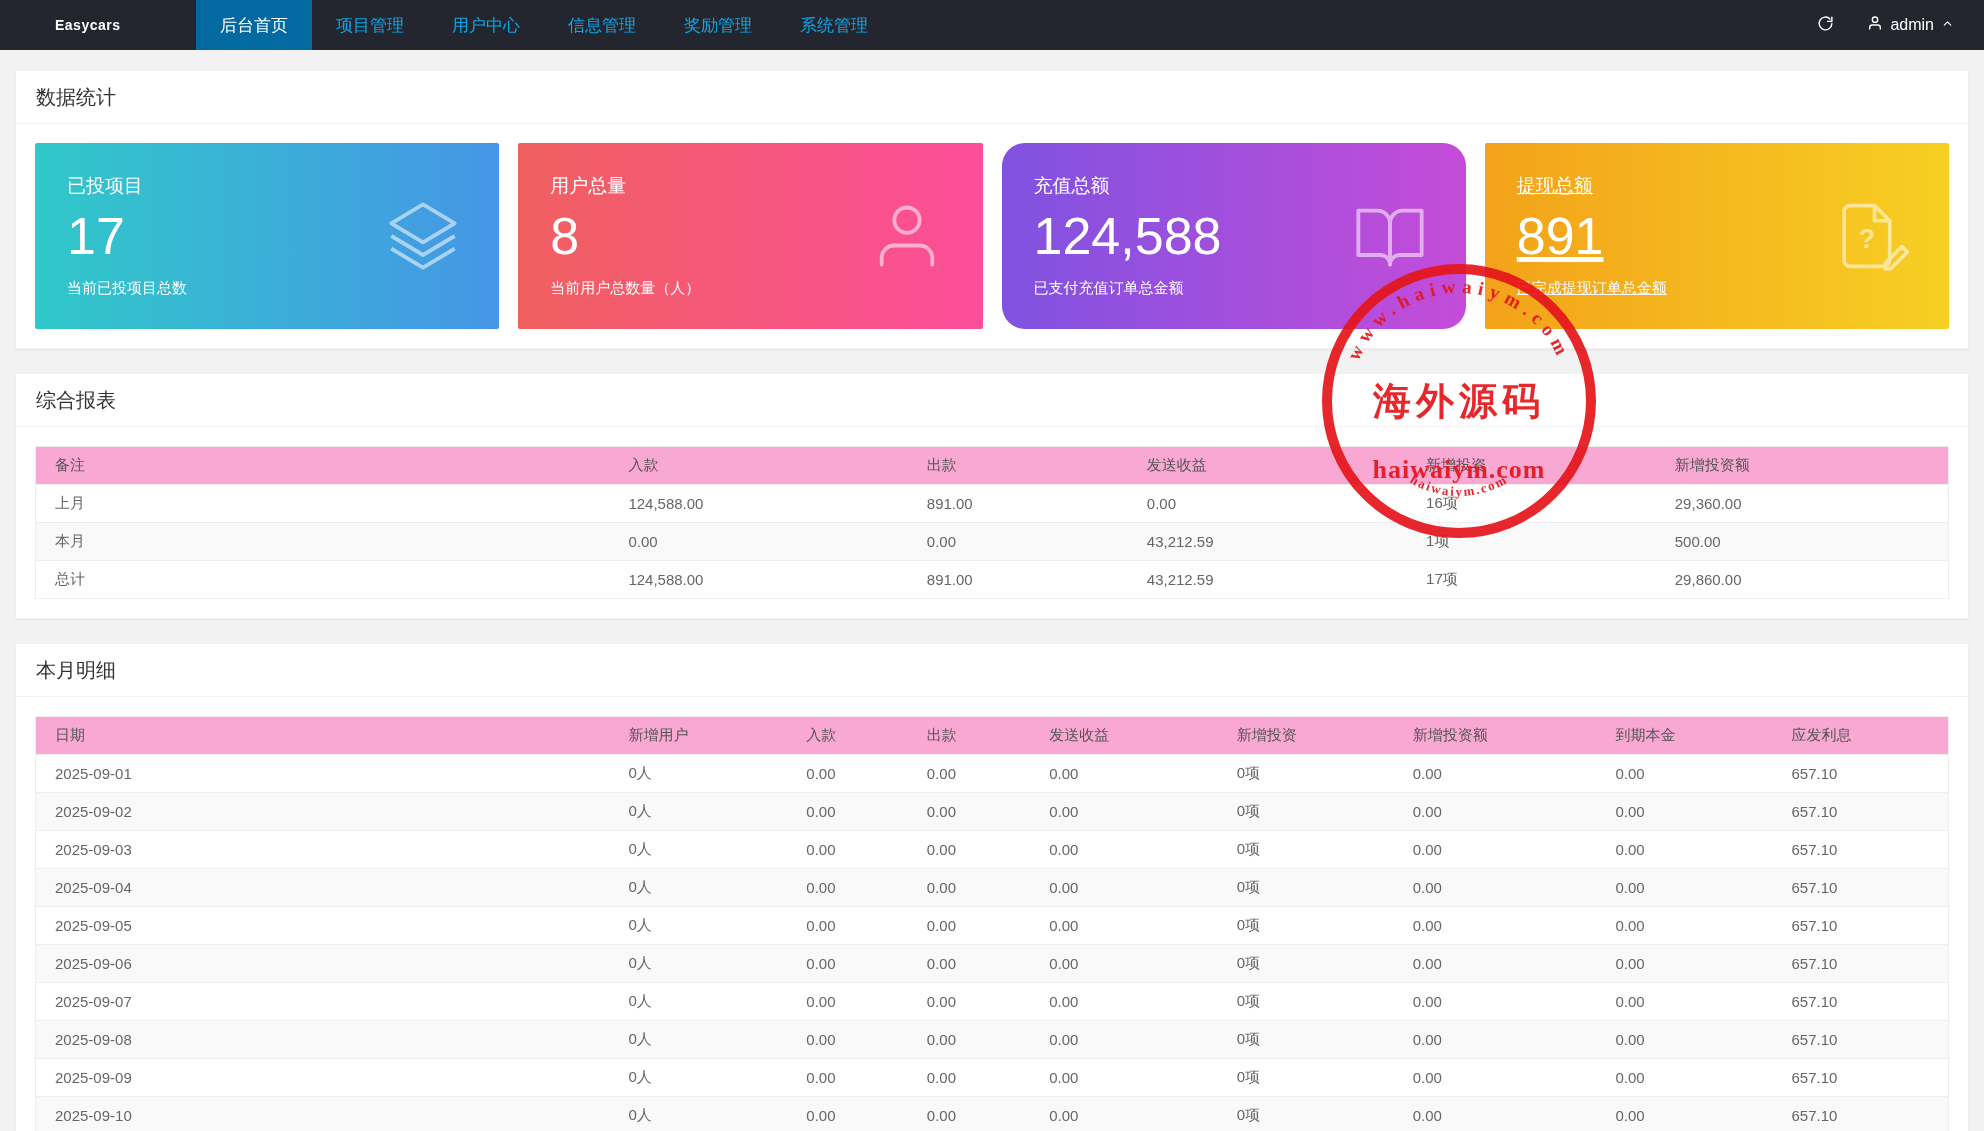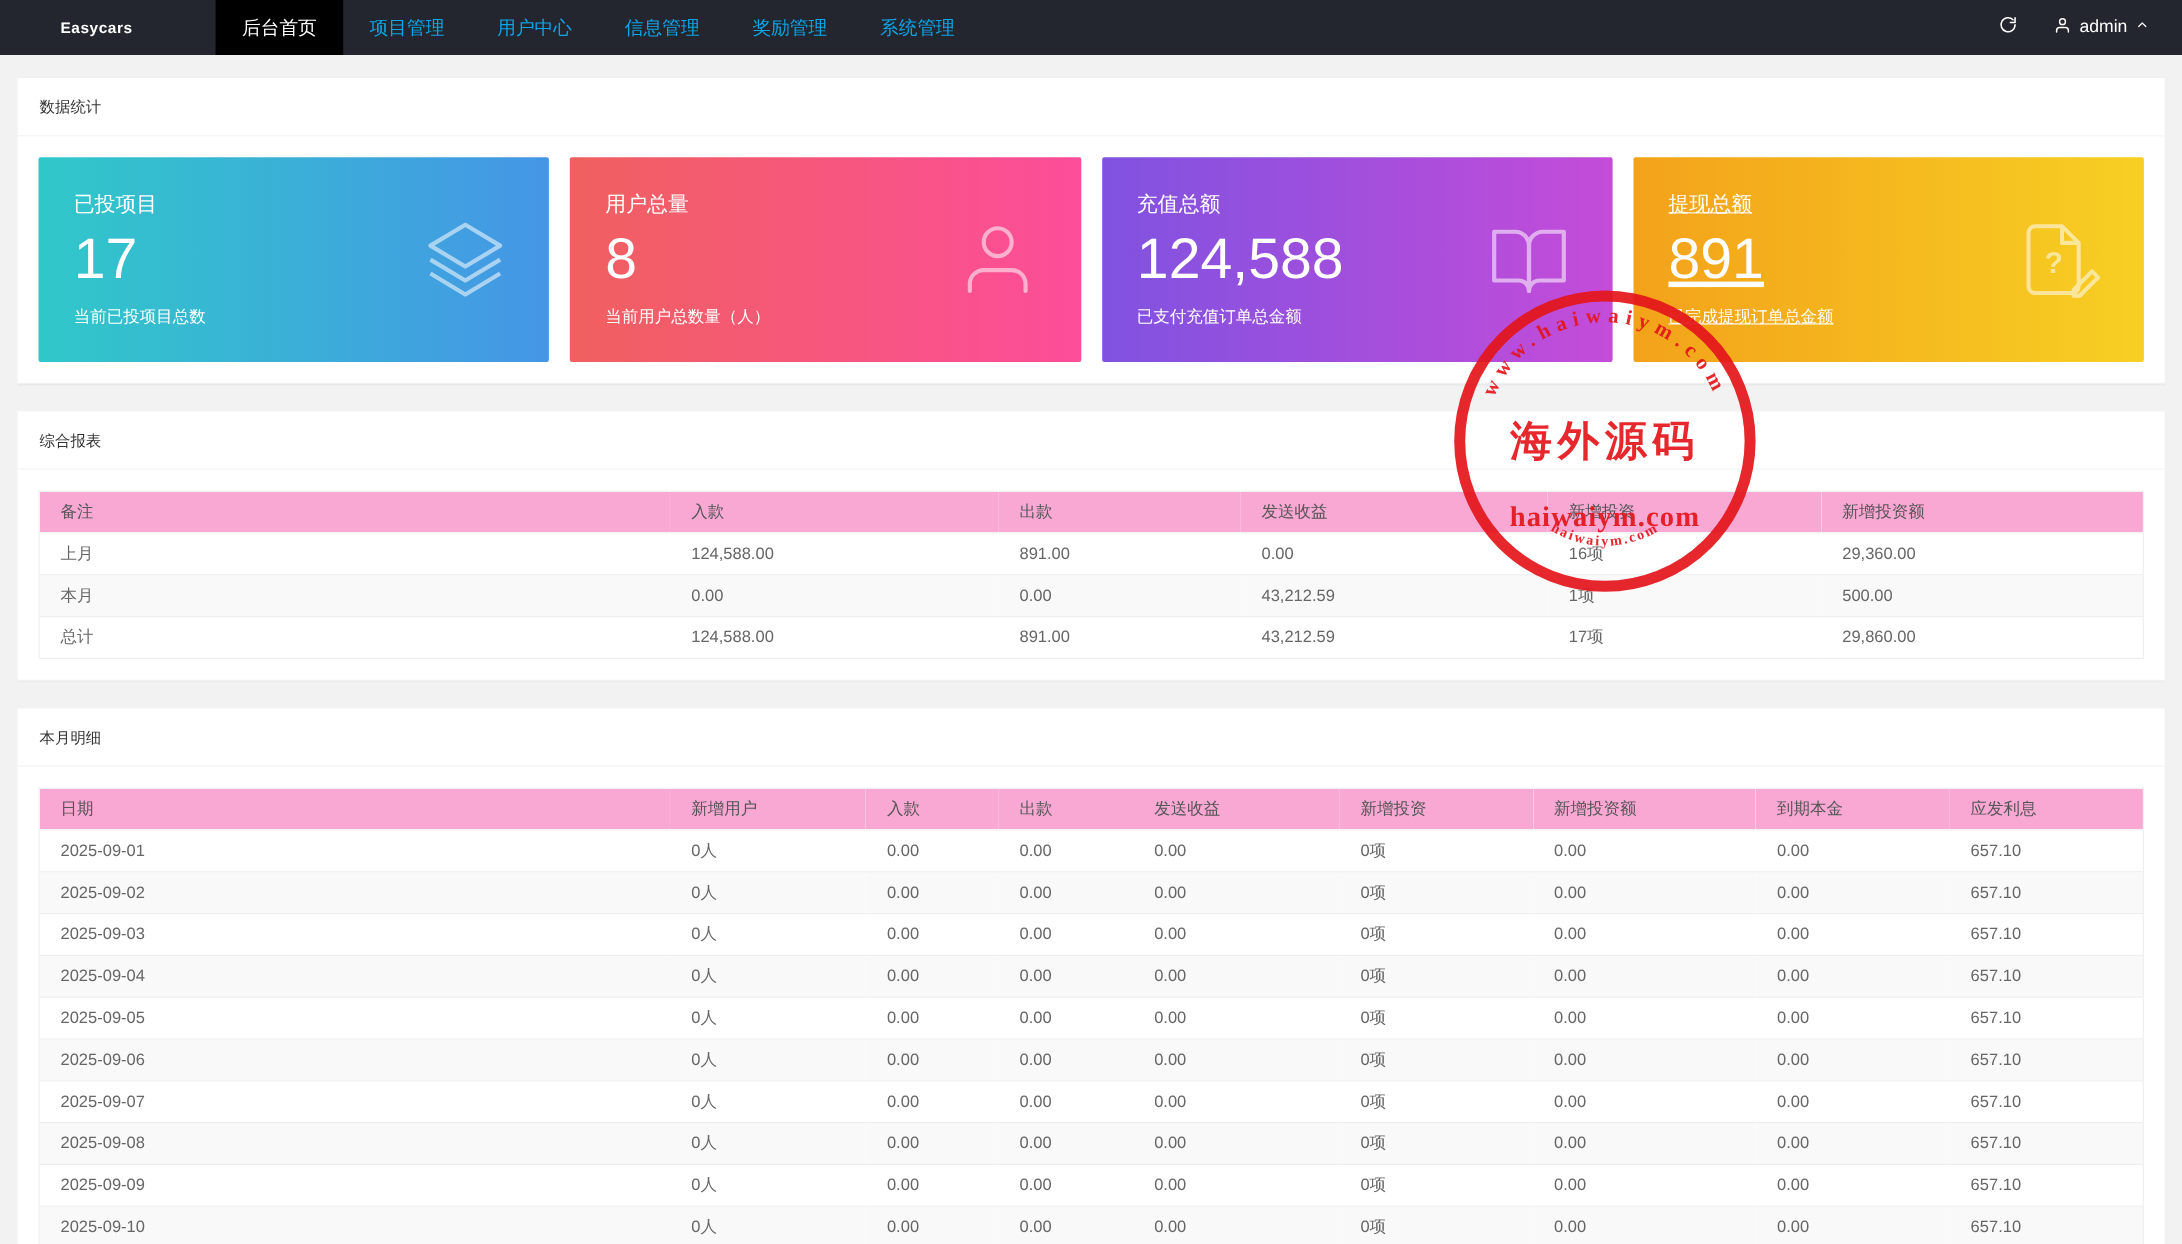"后台首页" .nav-item.active { background: #000000 -> #0369a1 }
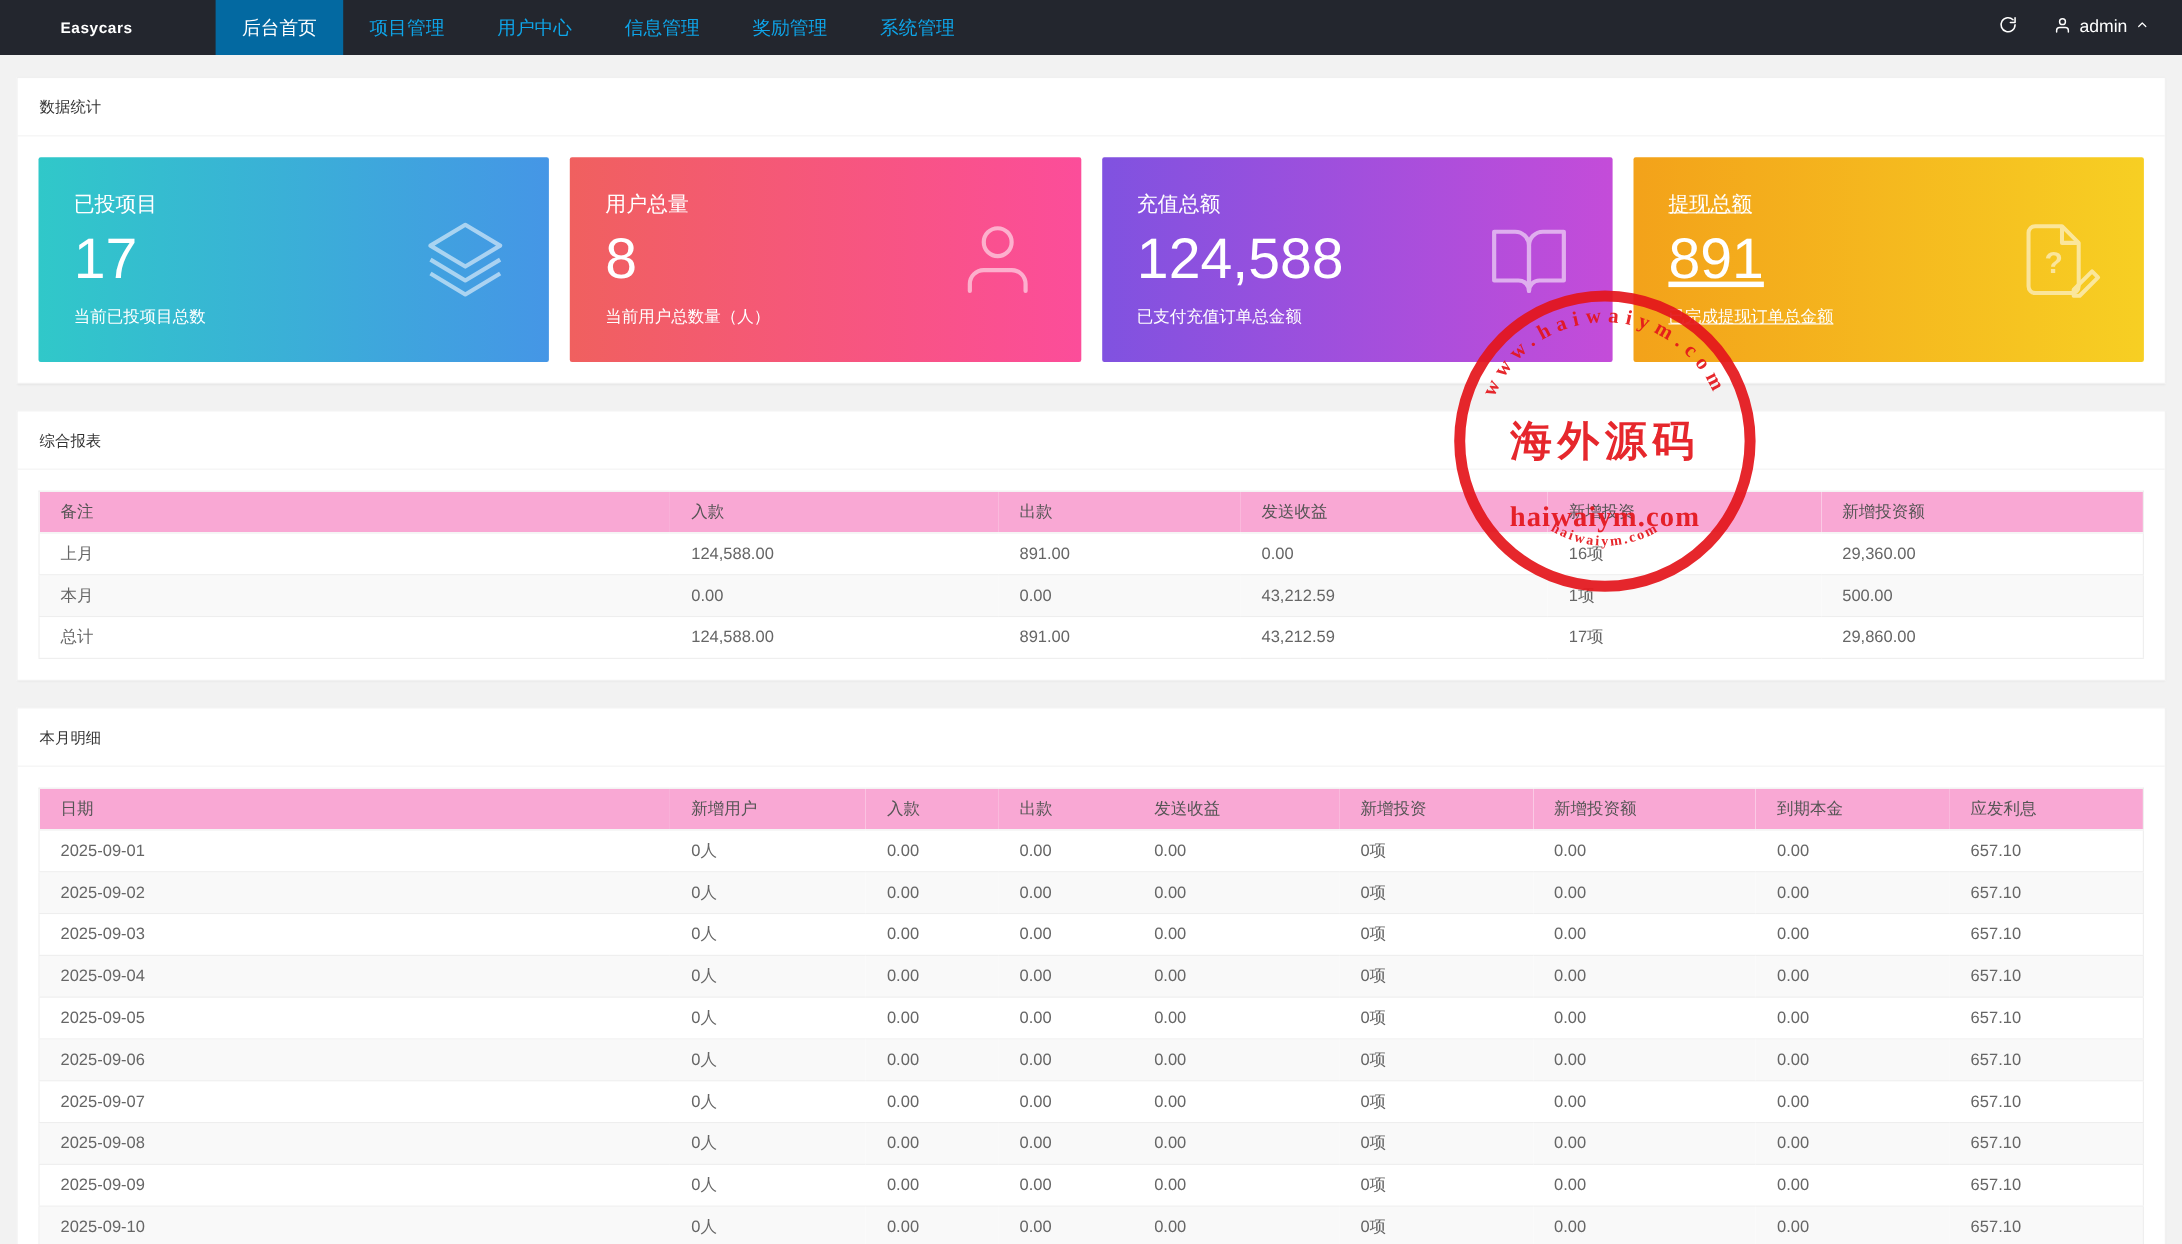"数据统计" .panel-title { font-size: 14px -> 20px }
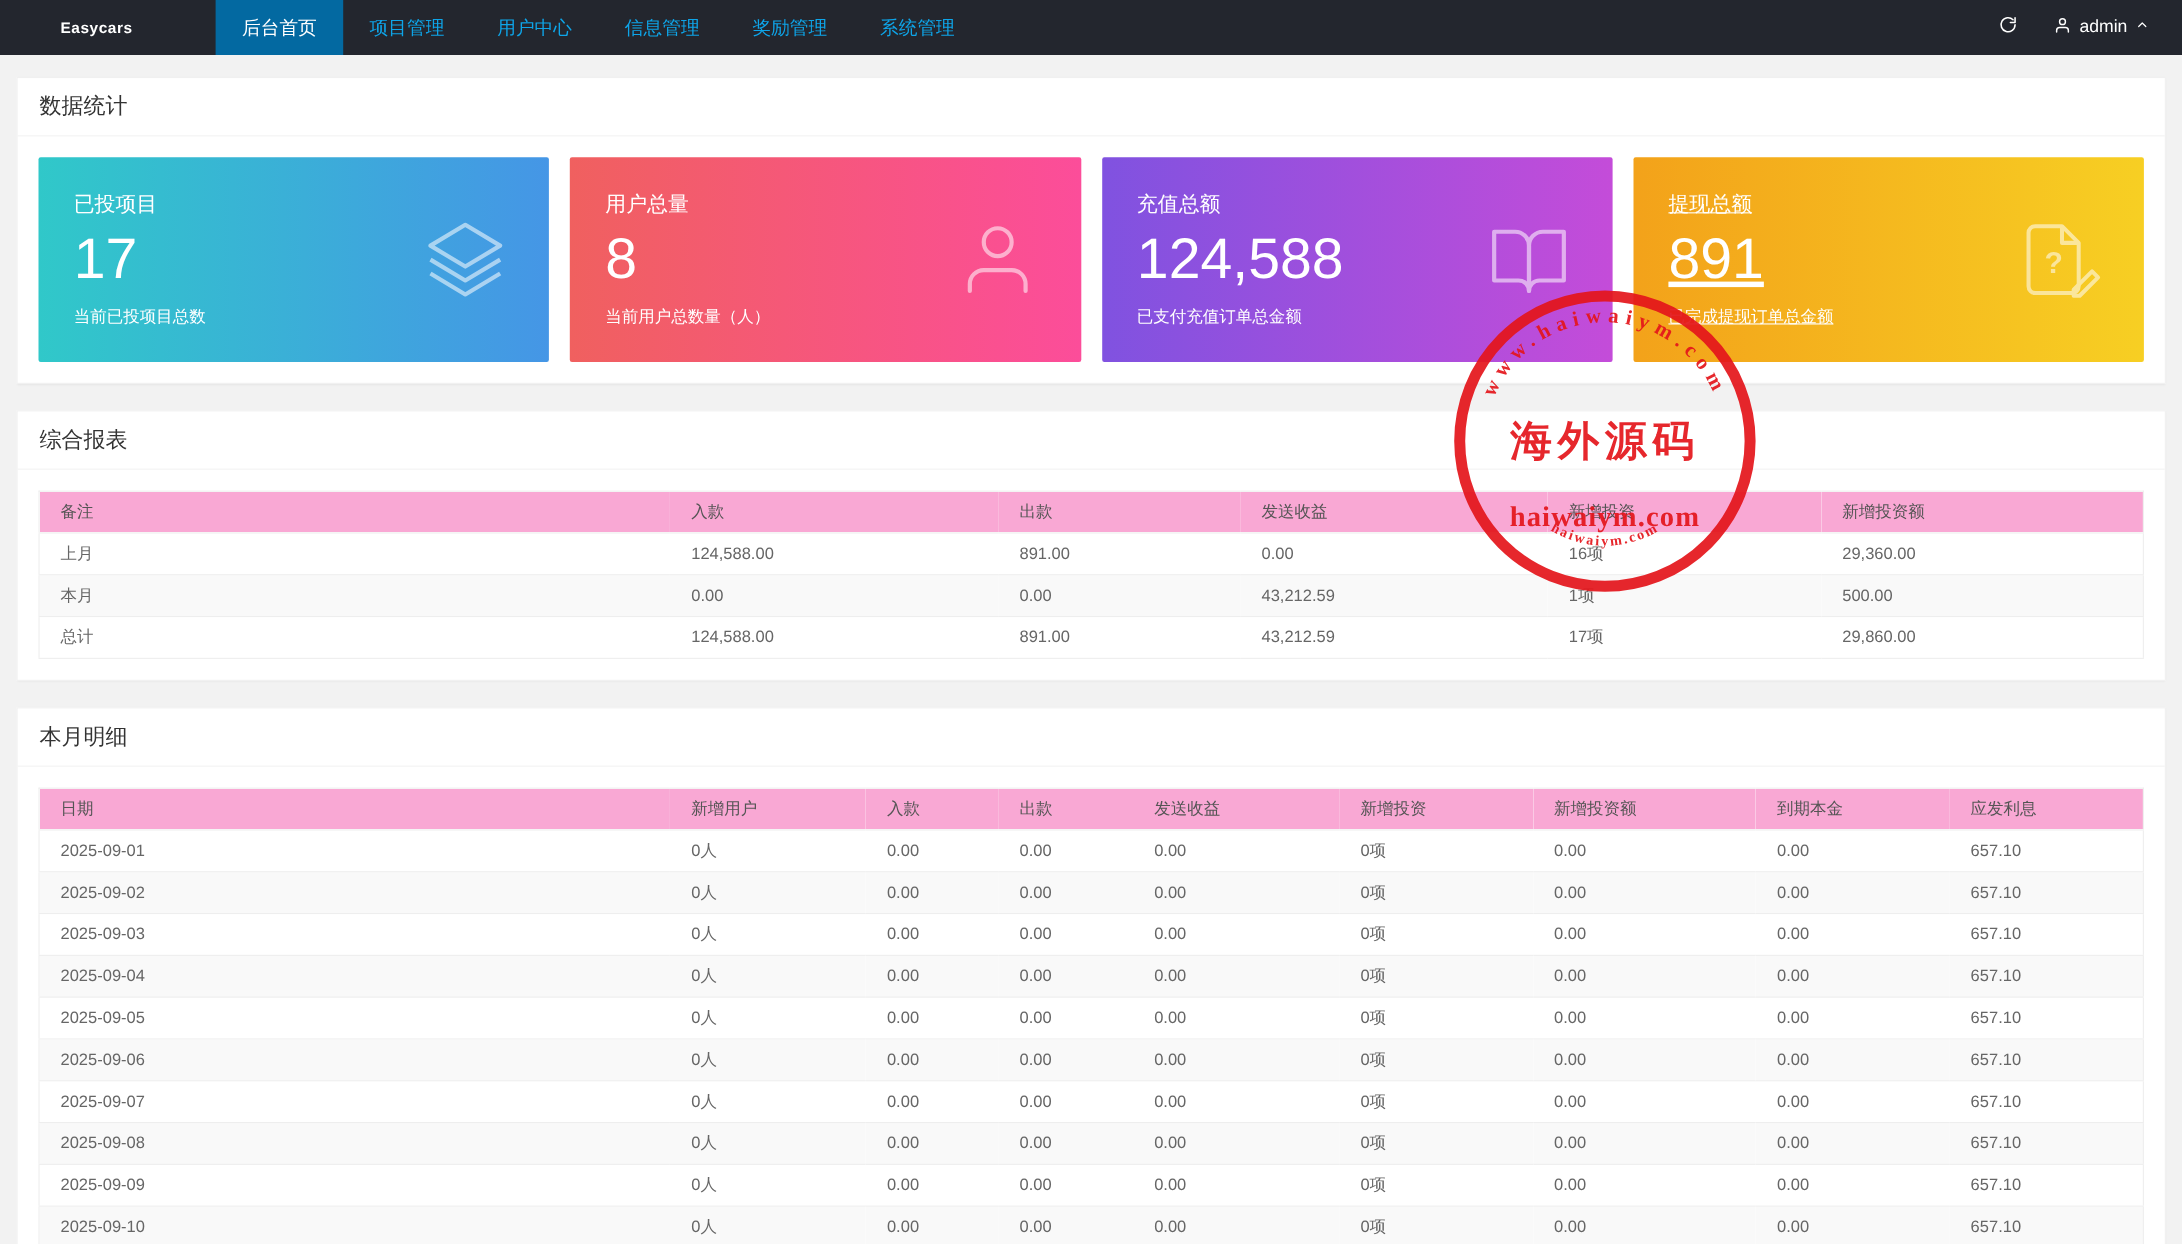"充值总额" .g3 { border-radius: none -> 23px }
